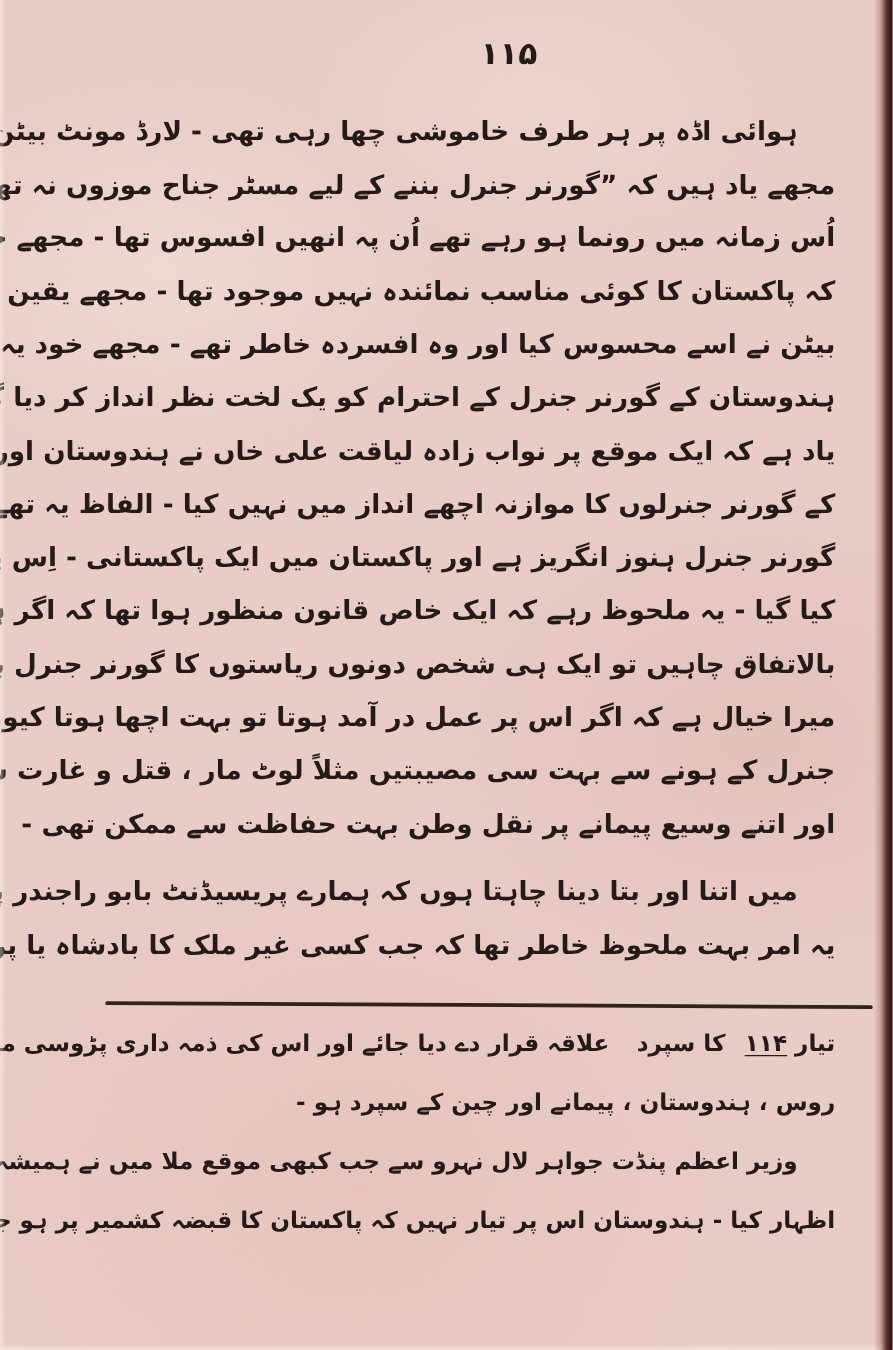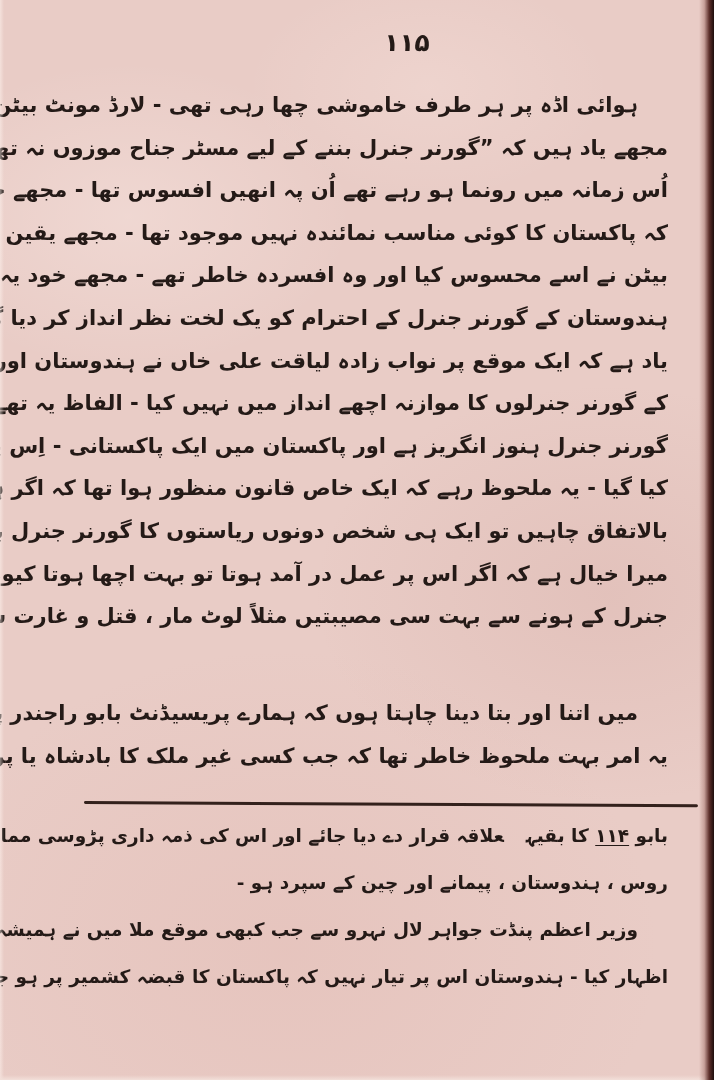"اور اتنے وسیع پیمانے پر" div.text-line { html: none -> <div>اور اتنے وسیع پیمانے پر نقل وطن بہت حفاظت سے ممکن تھی -</div> }
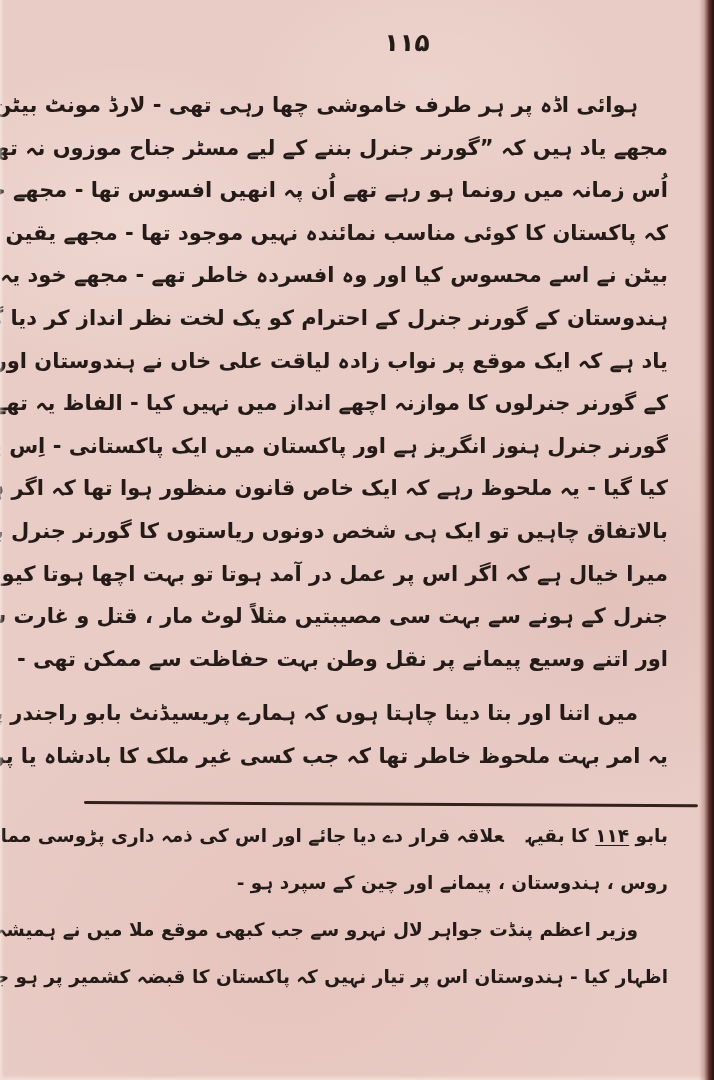"کا بقیہ" span { text: بقیہ -> سپرد }
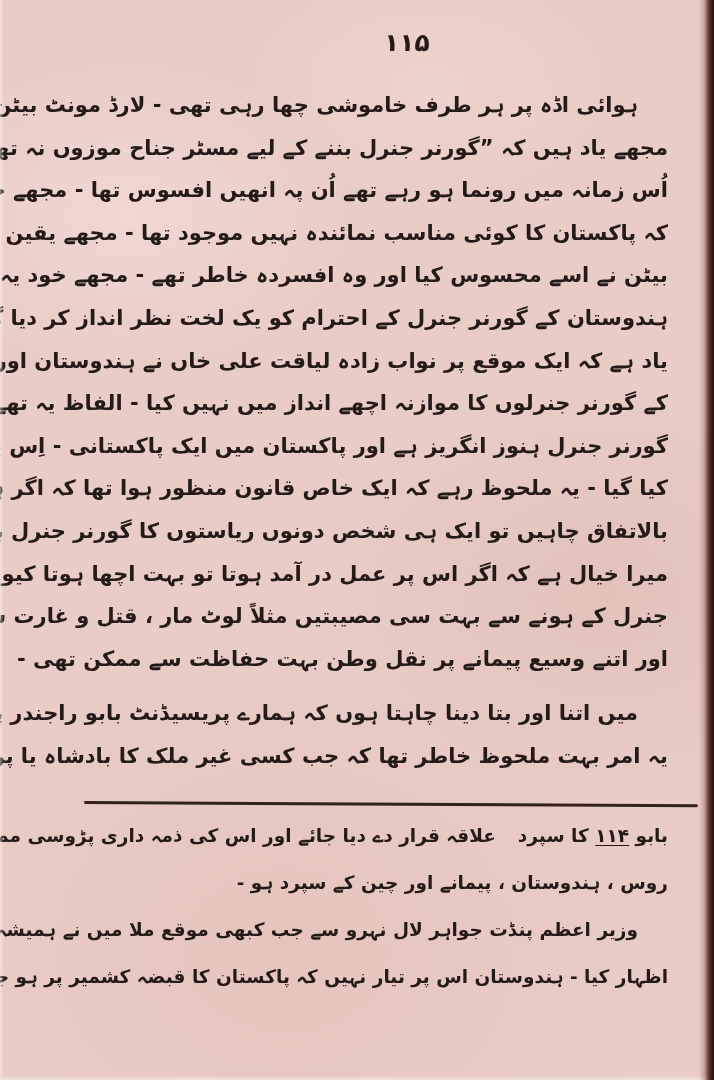"۱۱۴" .fn-label .u { margin-left: none -> 9px }
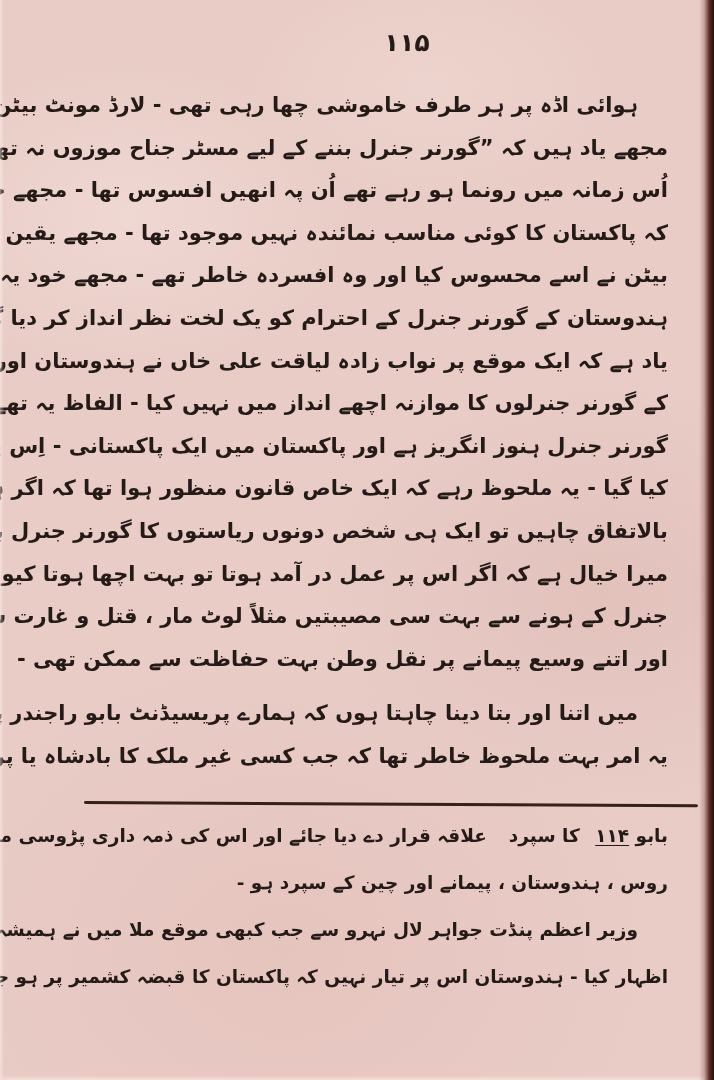"بابو" span { text: بابو -> تیار }
